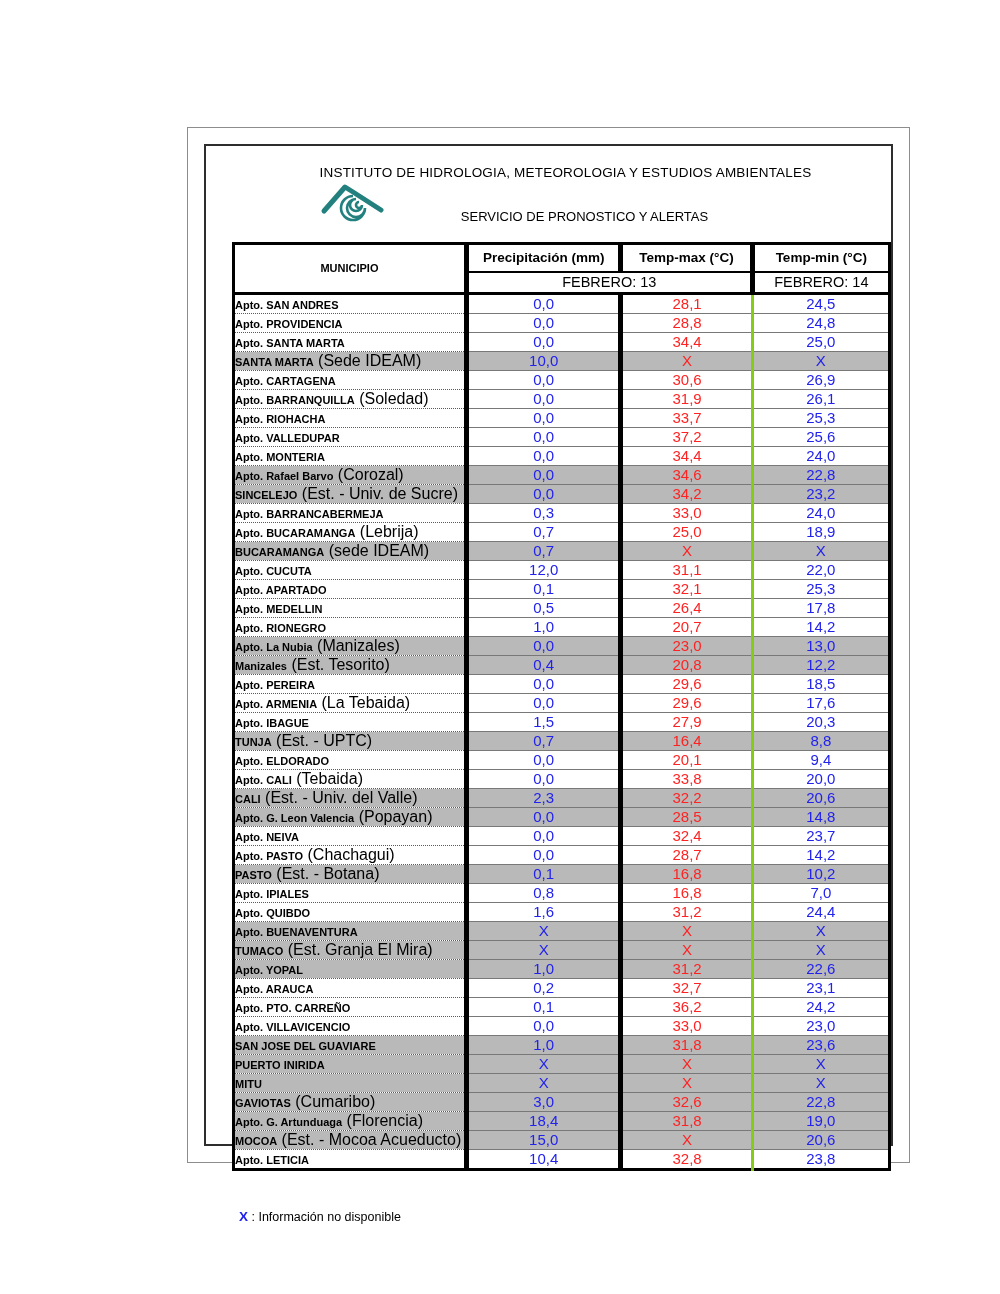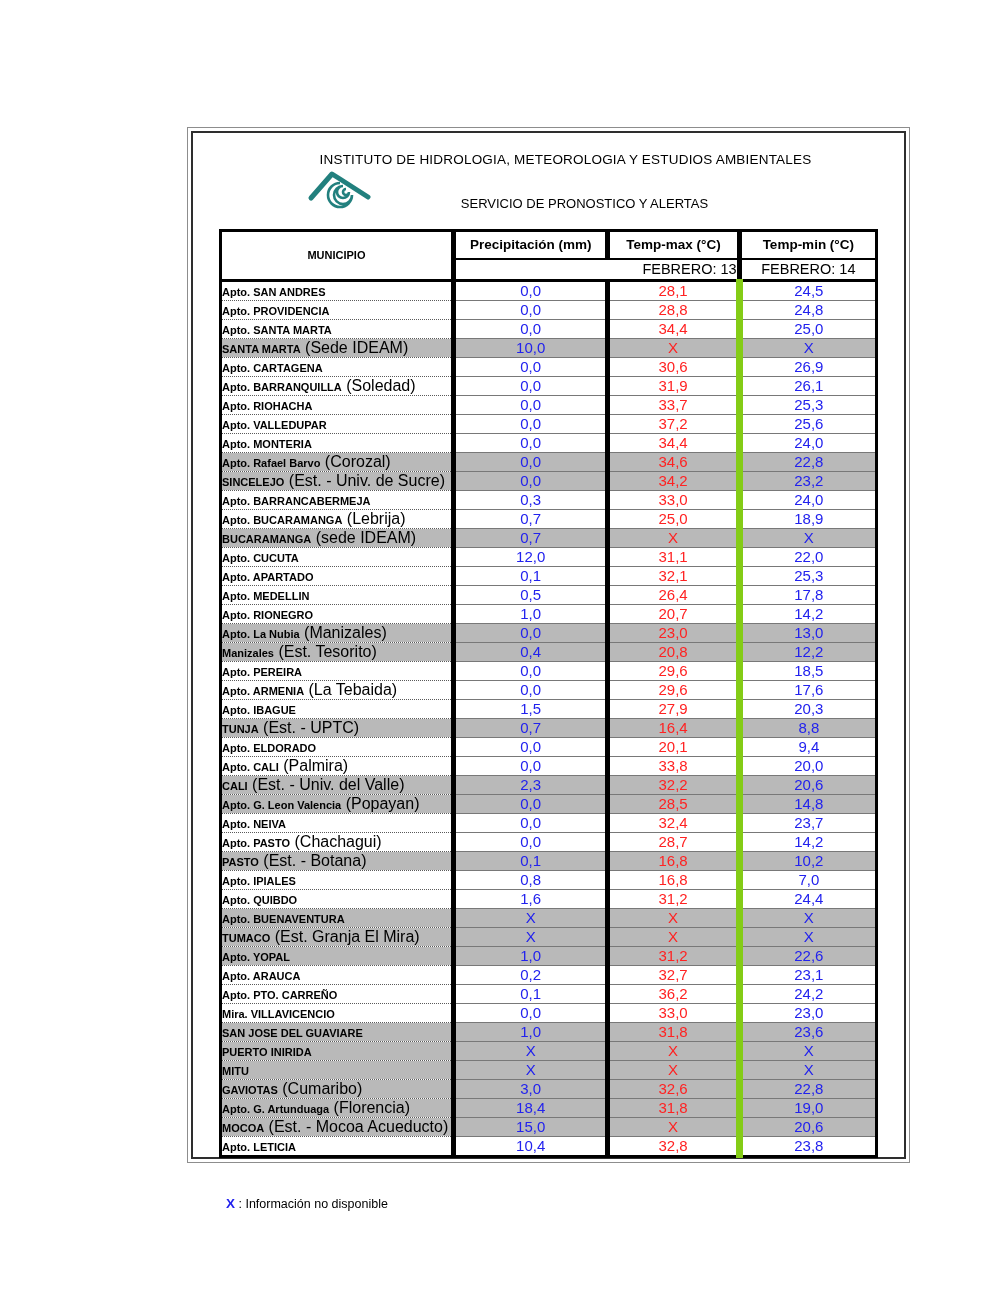"INSTITUTO DE HIDROLOGIA, METEOROLOGIA Y" .frame-outer { padding: 3px -> 16px }
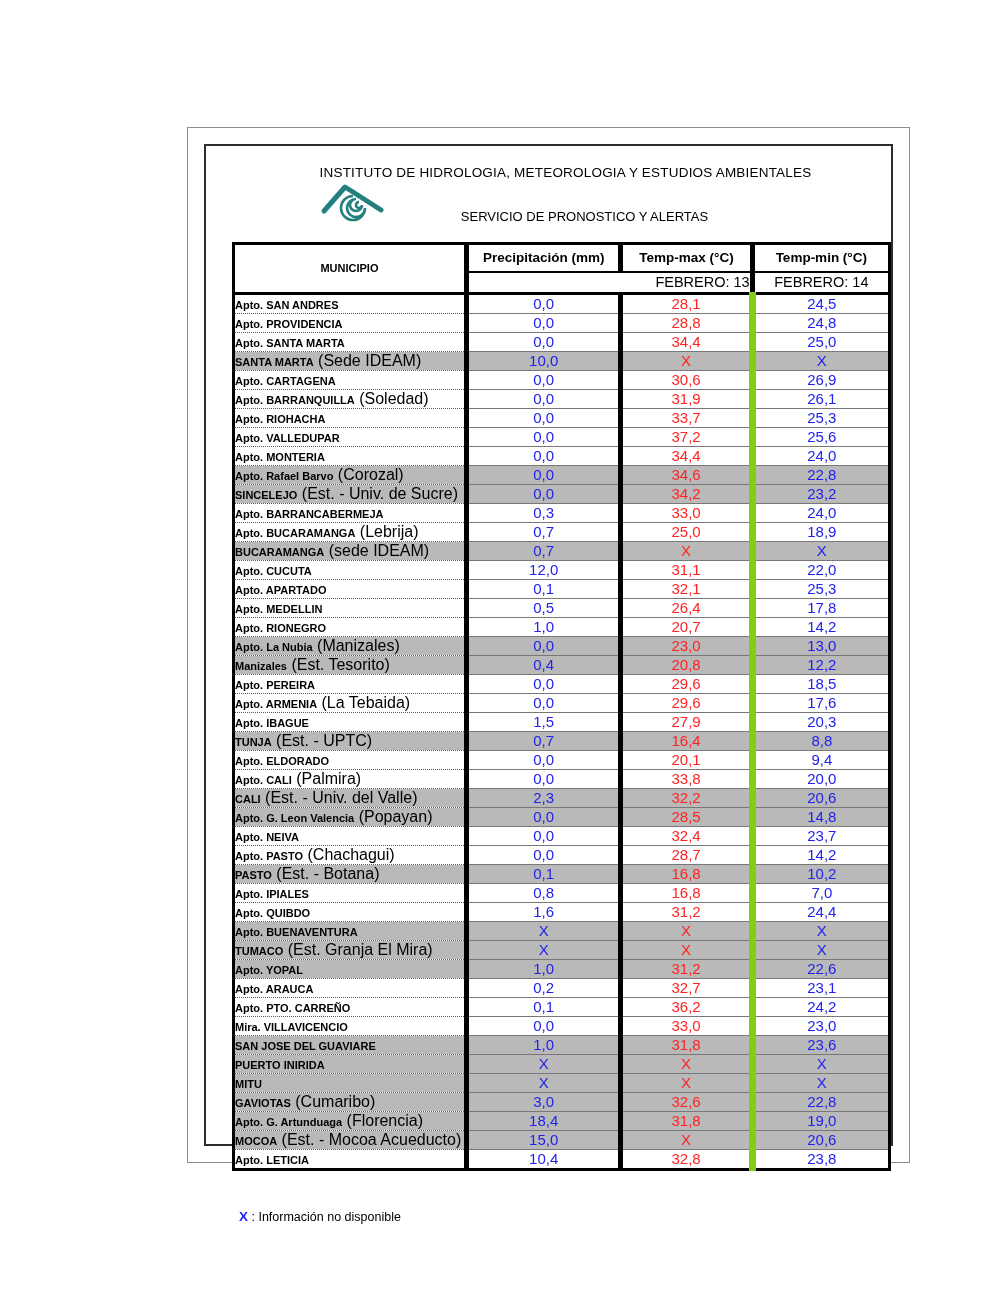"FEBRERO: 13" td.feb.span { text-align: right -> none }
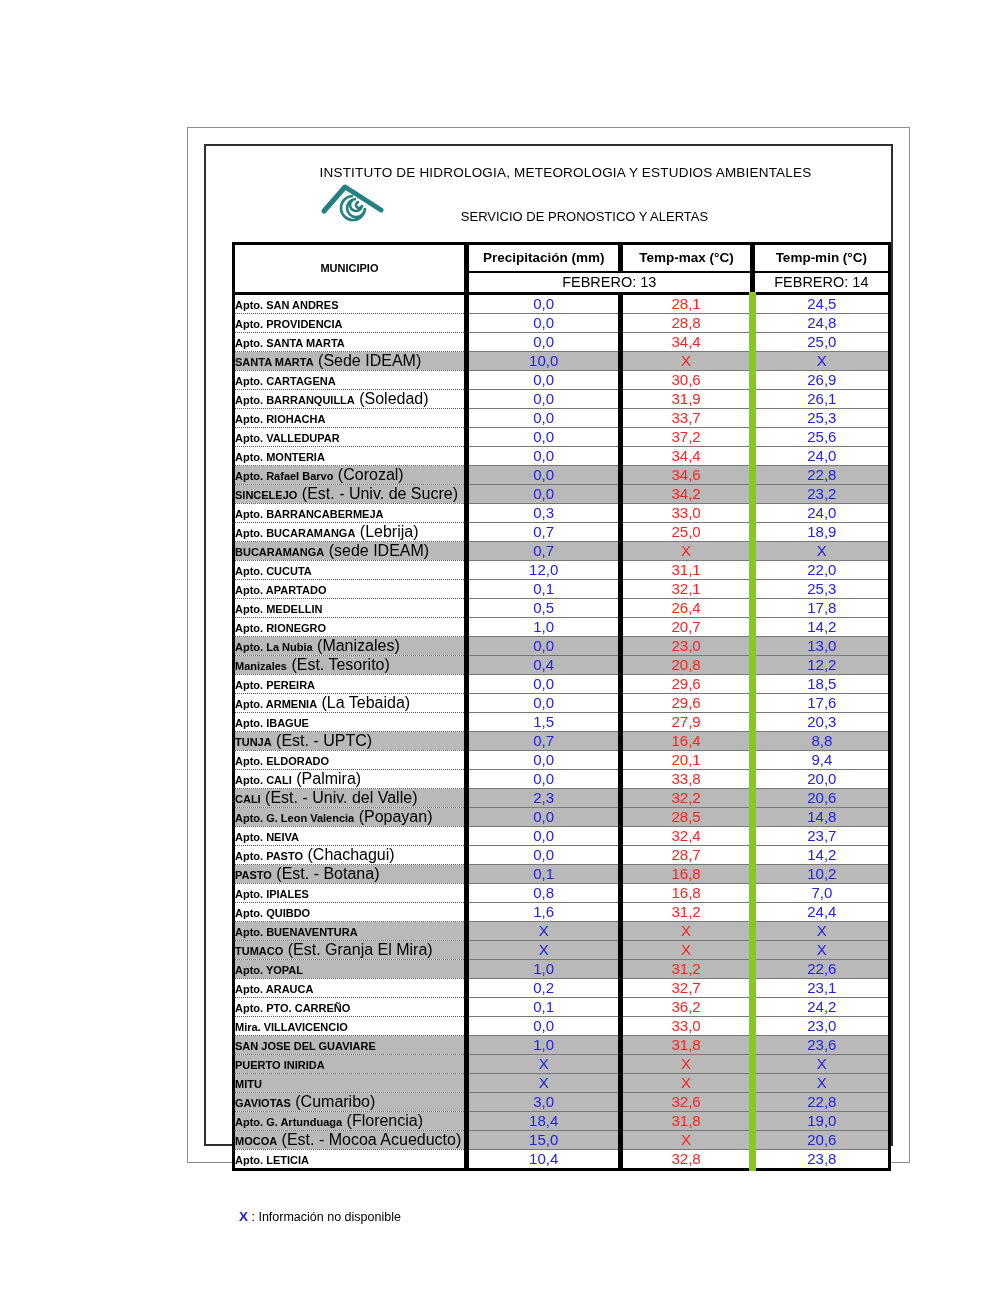"28,1" td.val.tmax { border-right: 7px solid #84cc16 -> 3px solid #84cc16 }
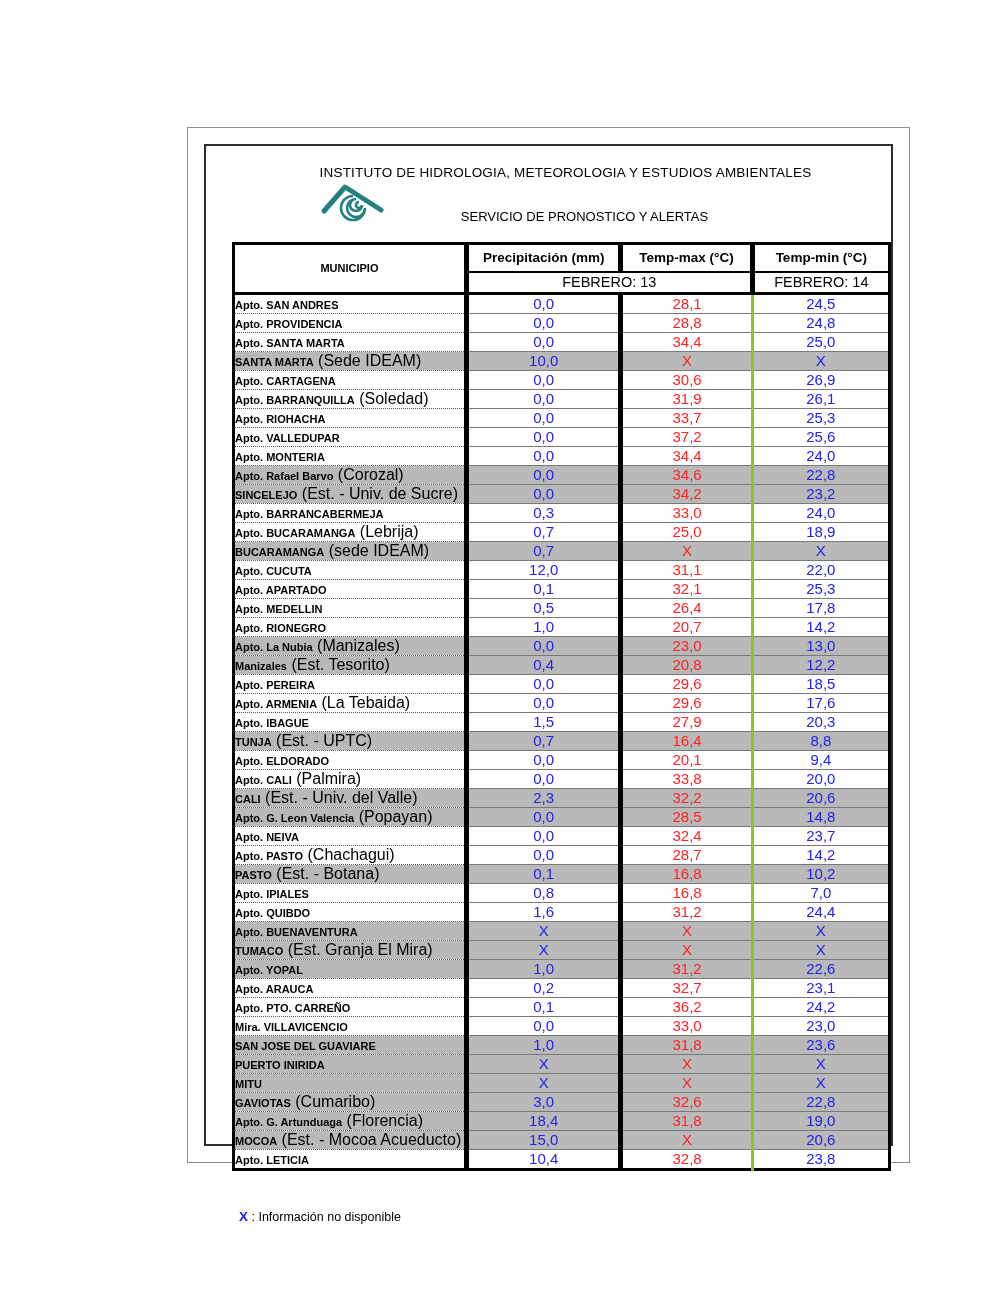"(Palmira)" span.nt { text: Palmira -> Tebaida }
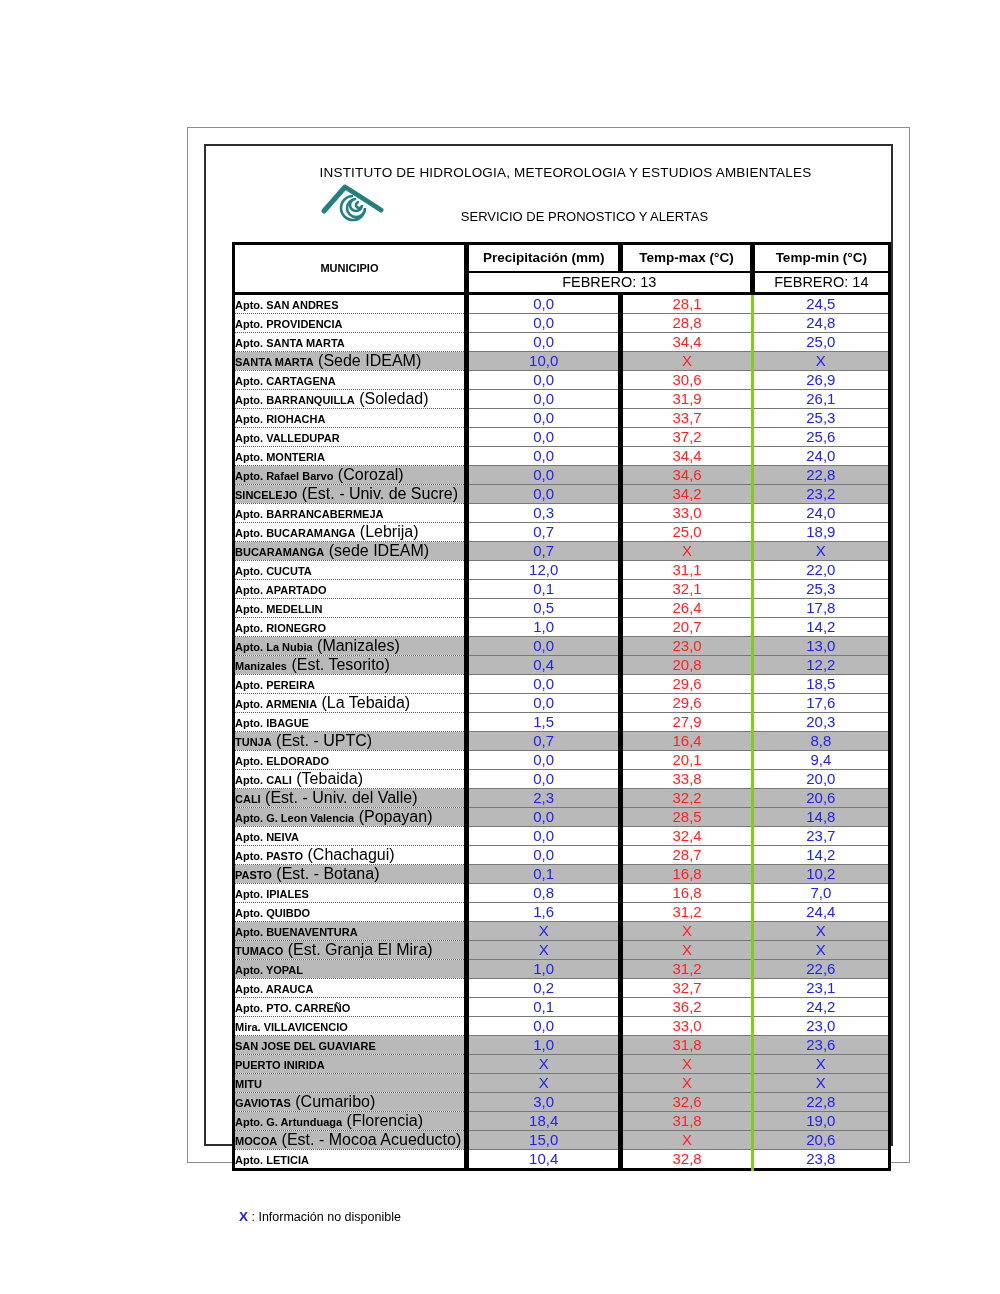"Mira. VILLAVICENCIO" span.nm { text: Mira -> Apto }
